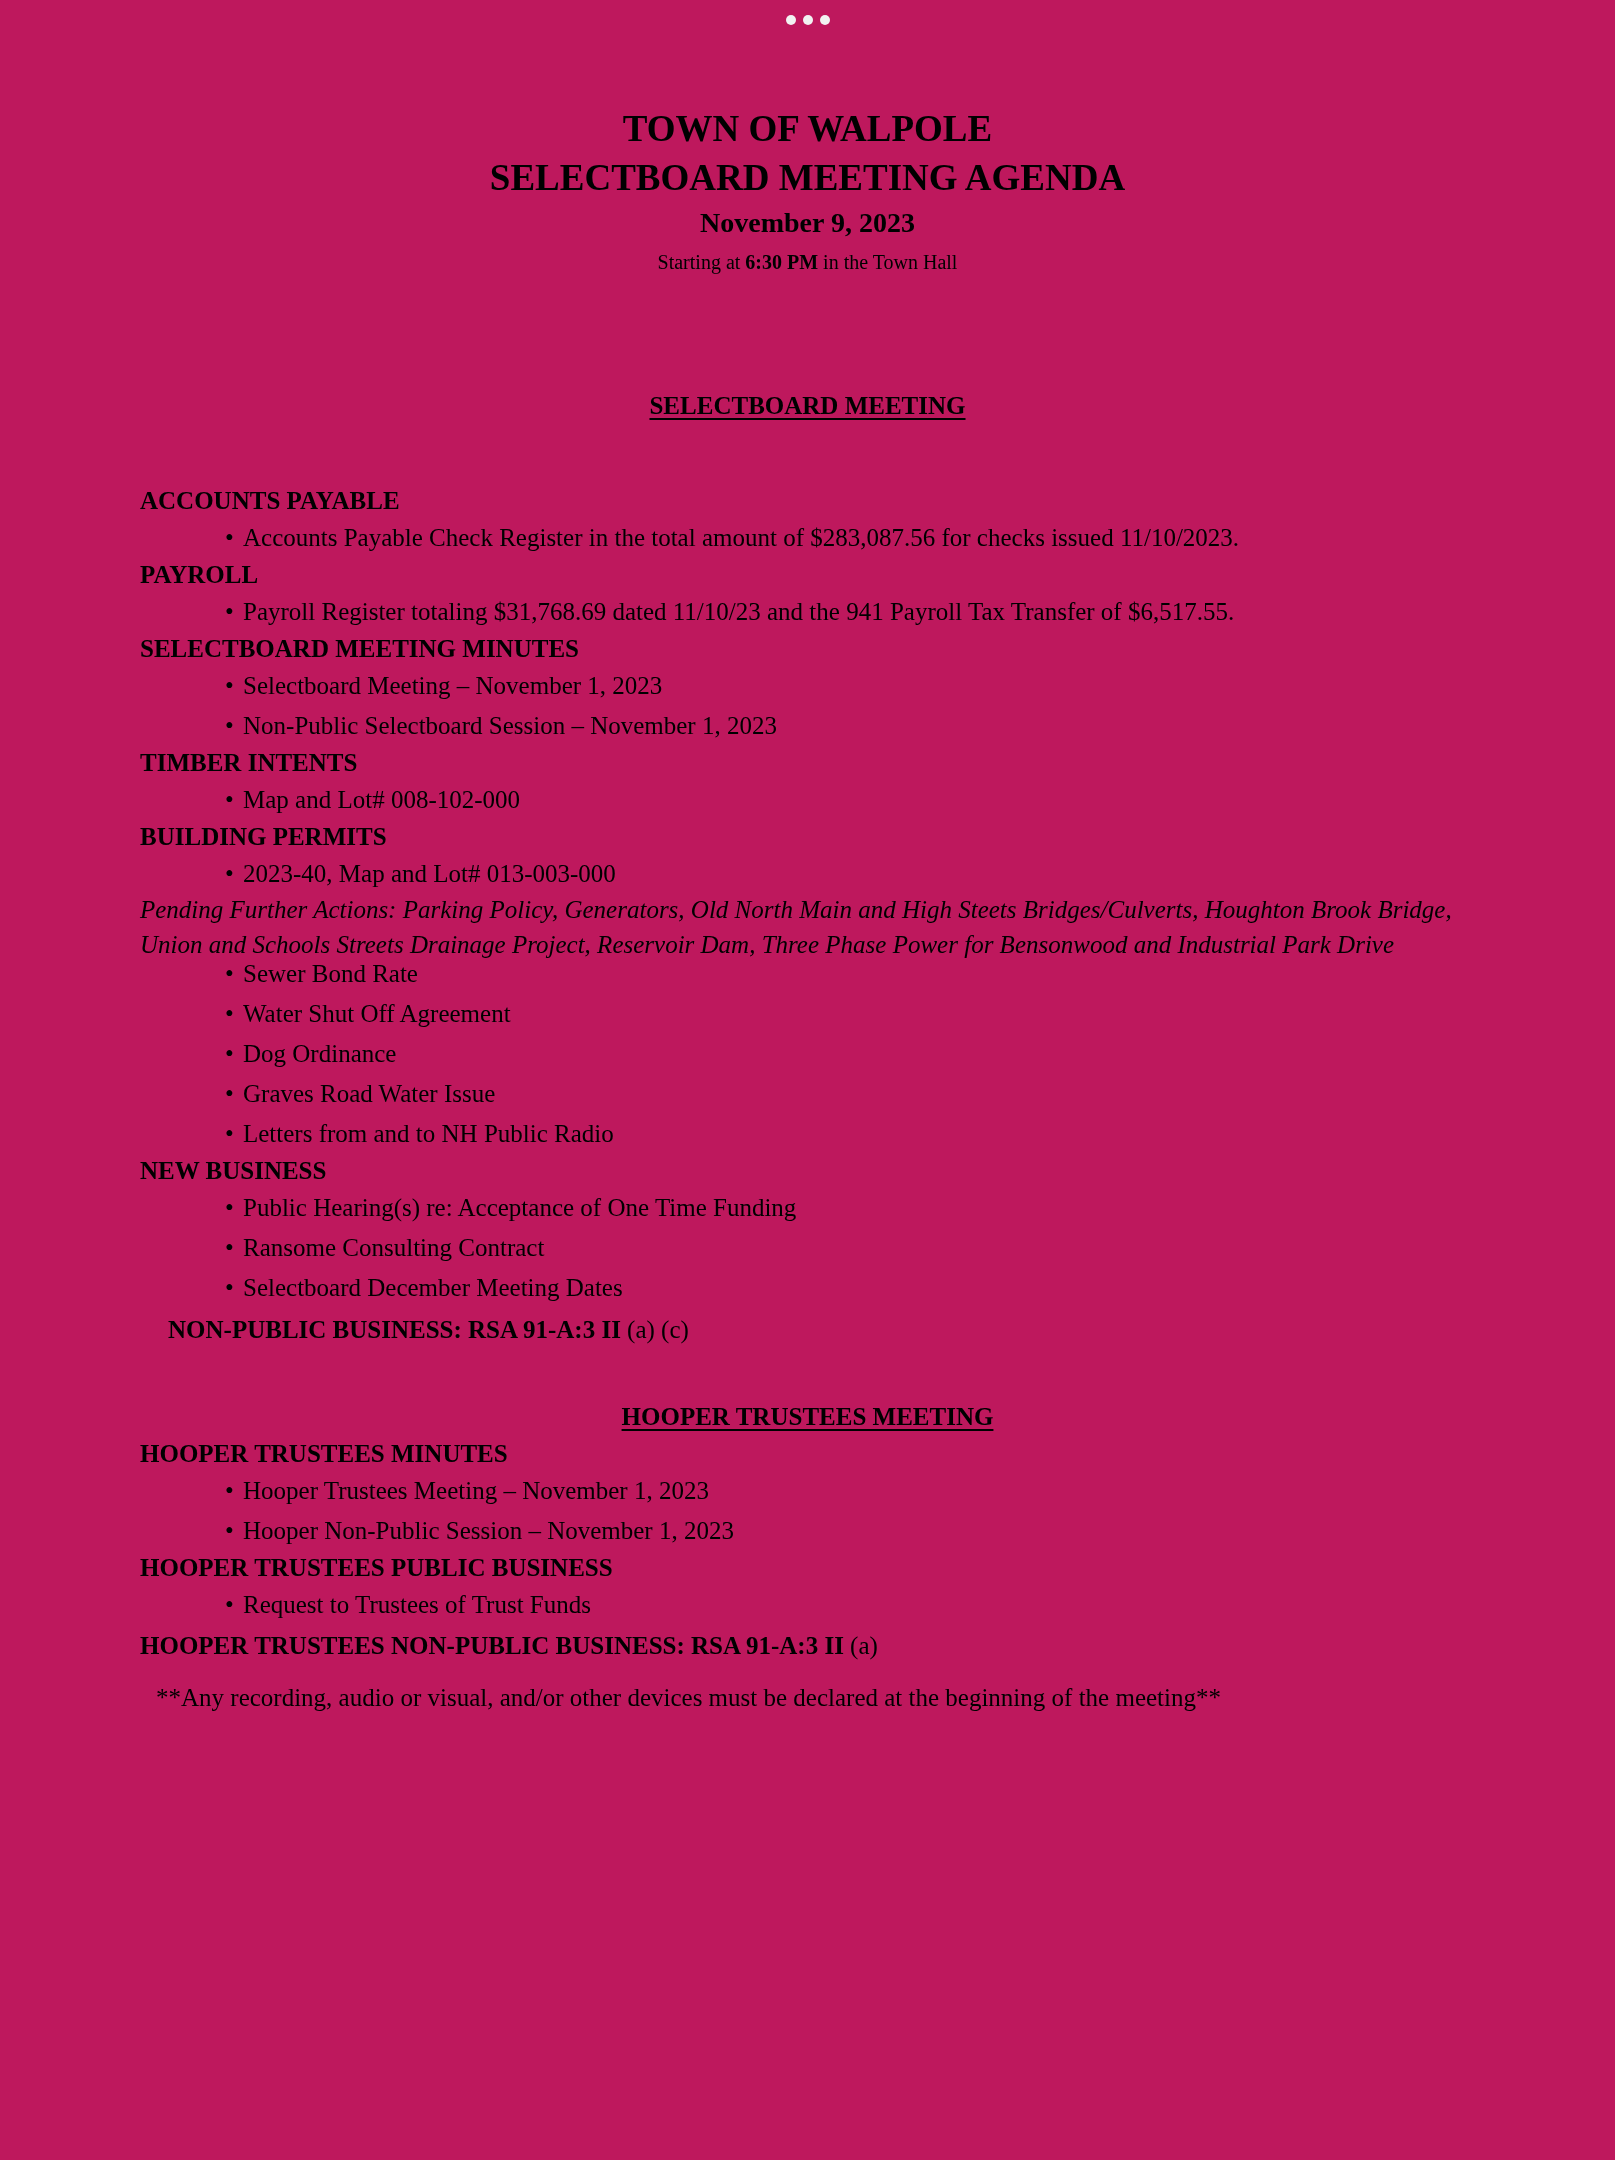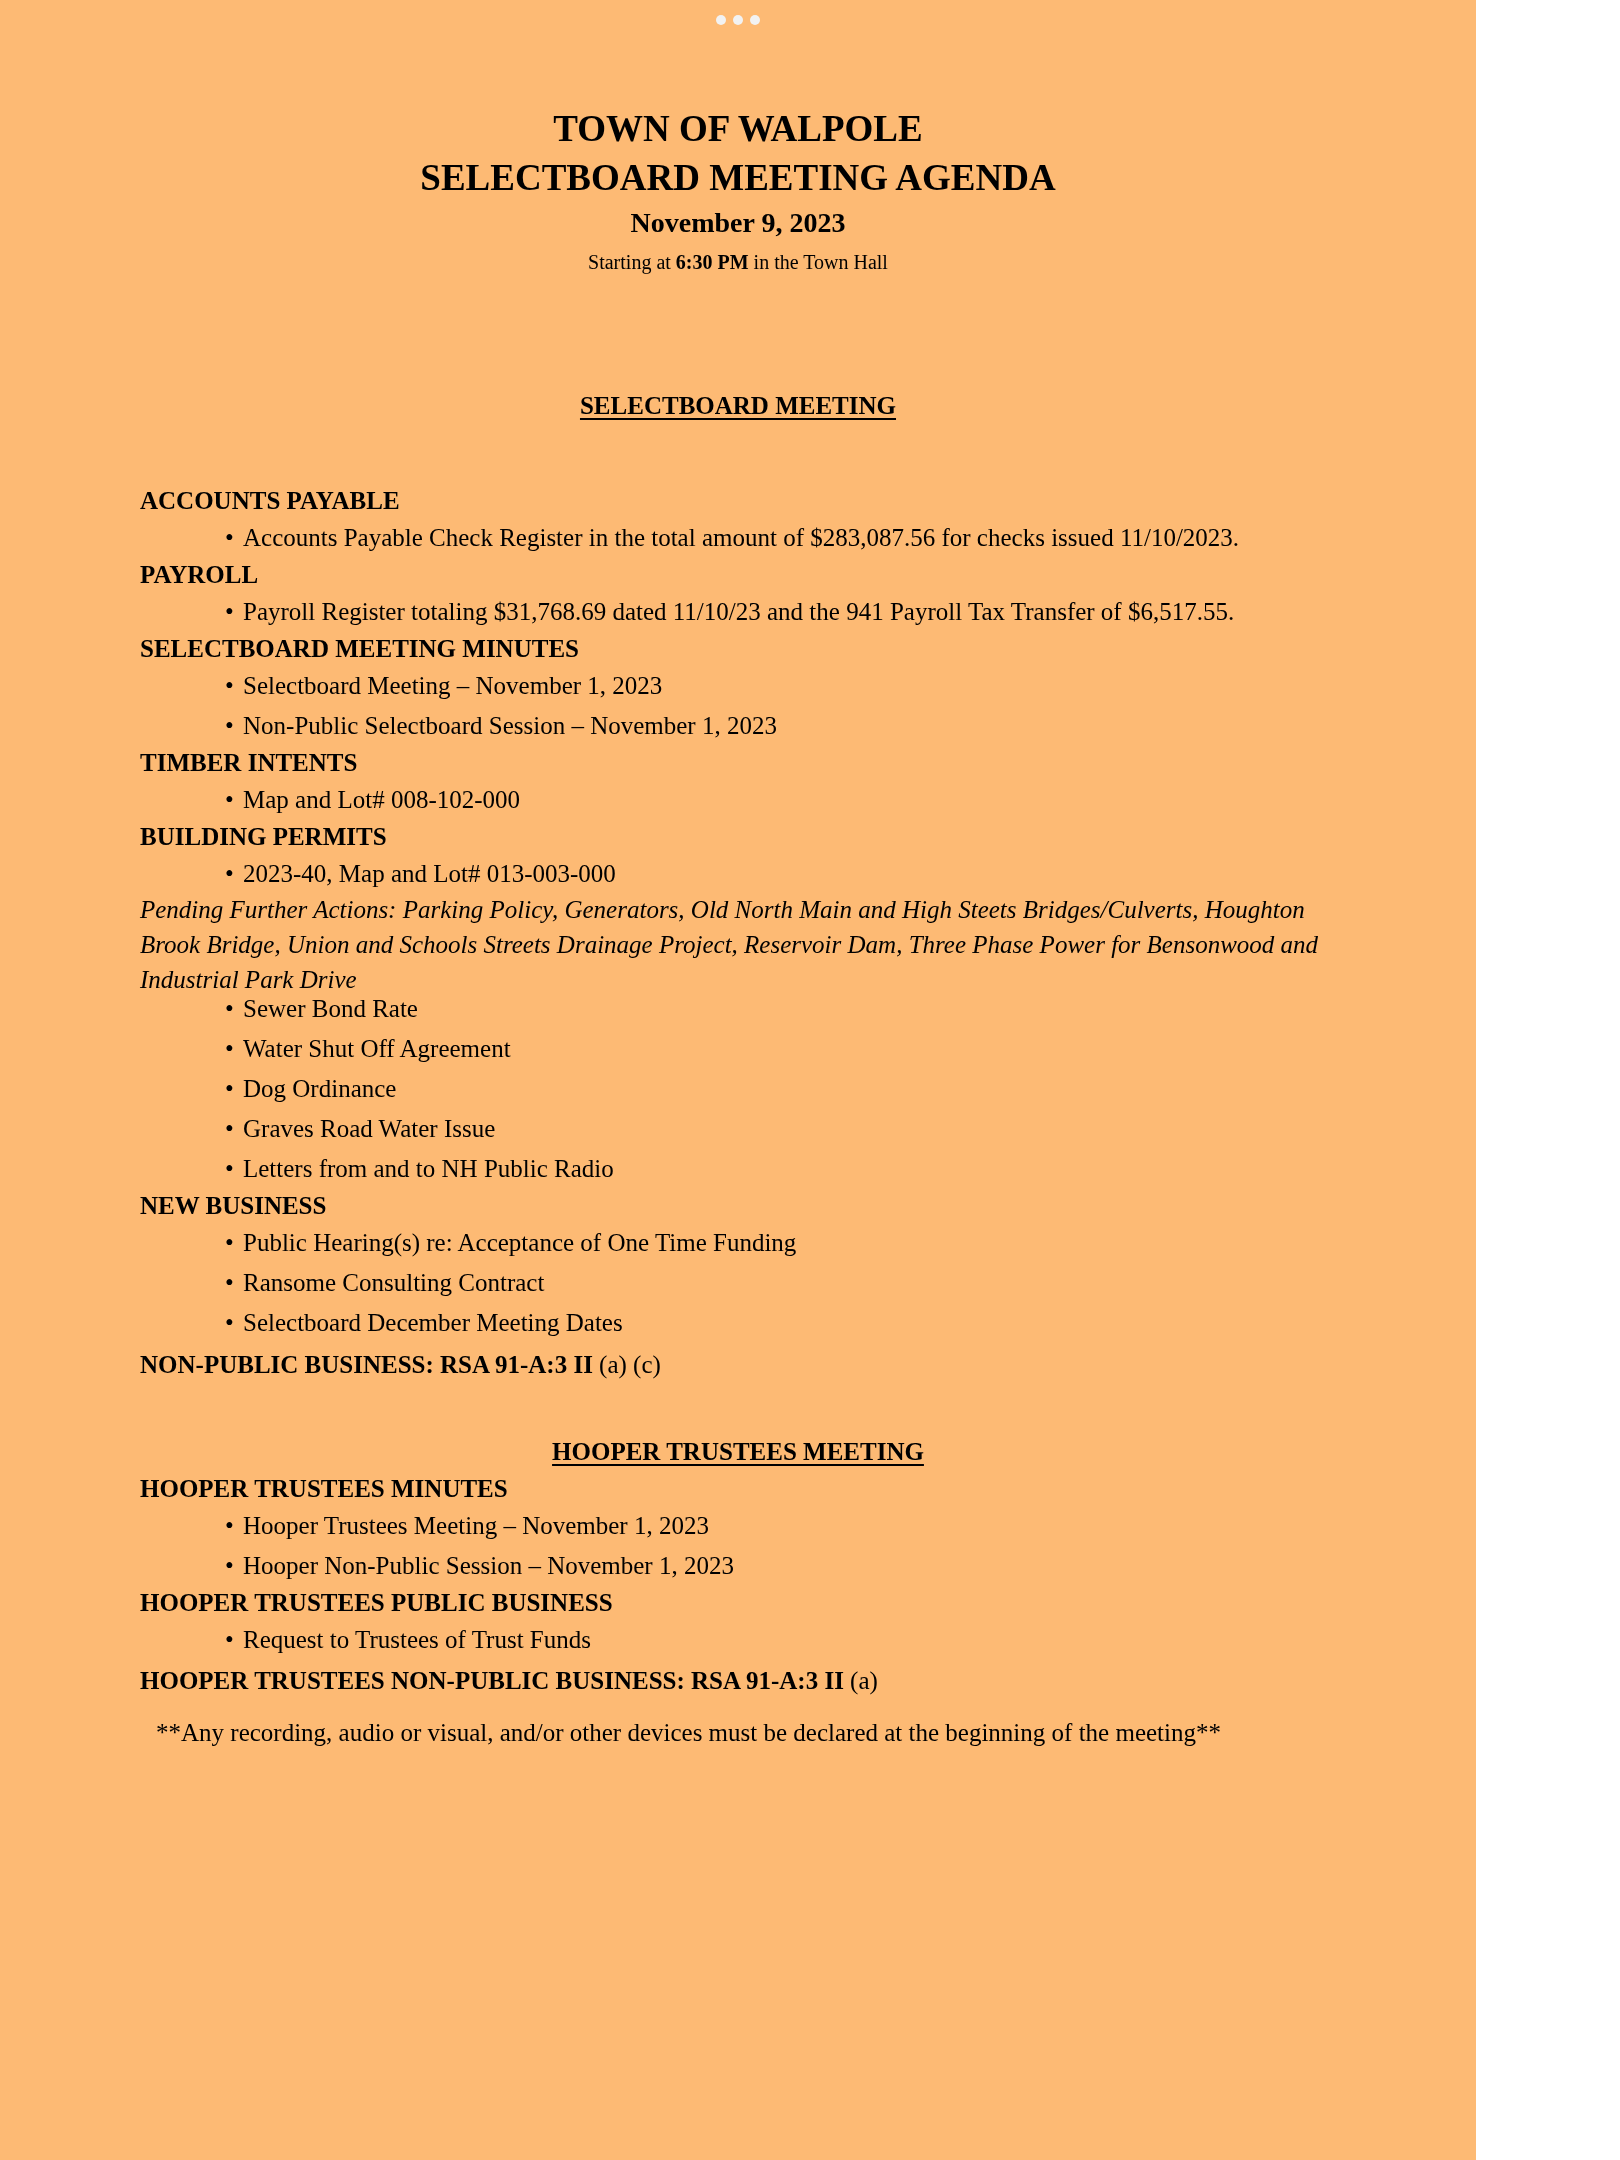"TOWN OF WALPOLE" .page { background: #fdba74 -> #be185d; width: 1476px -> 1615px }
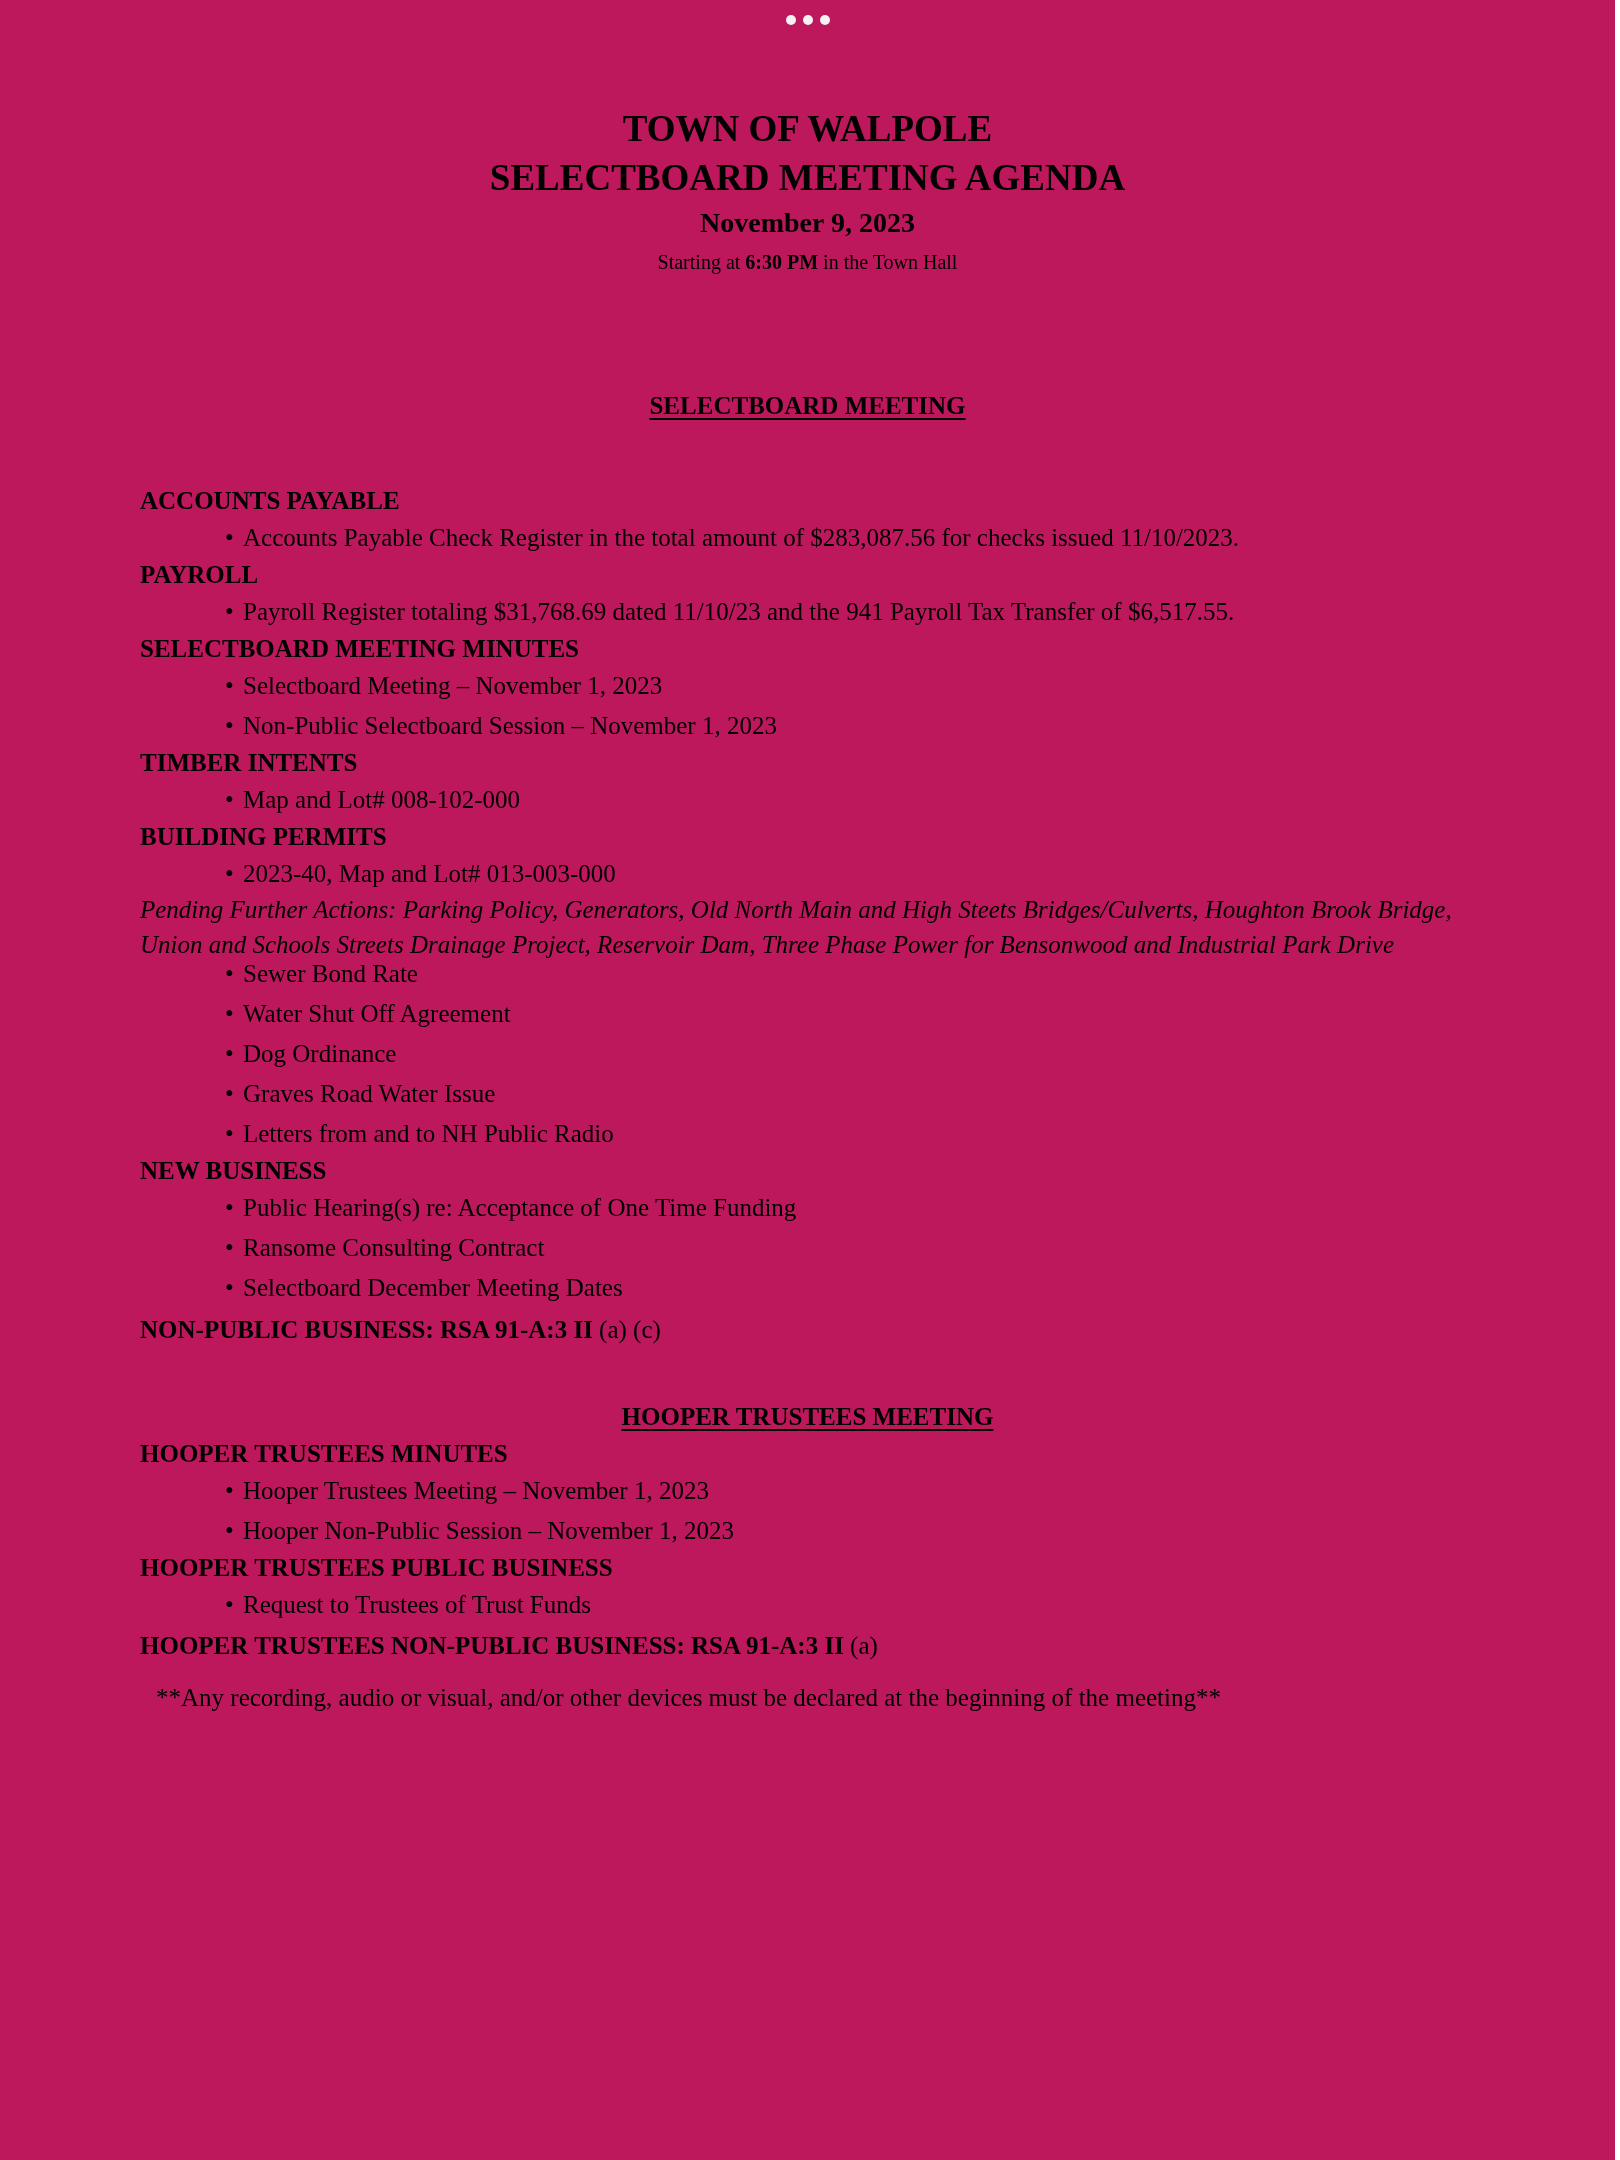"NON-PUBLIC BUSINESS: RSA 91-A:3 II" .np-sb { margin-left: none -> 28px }
